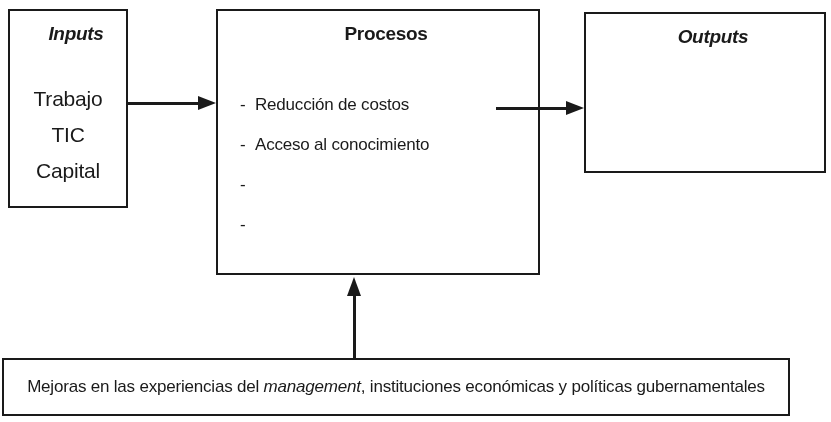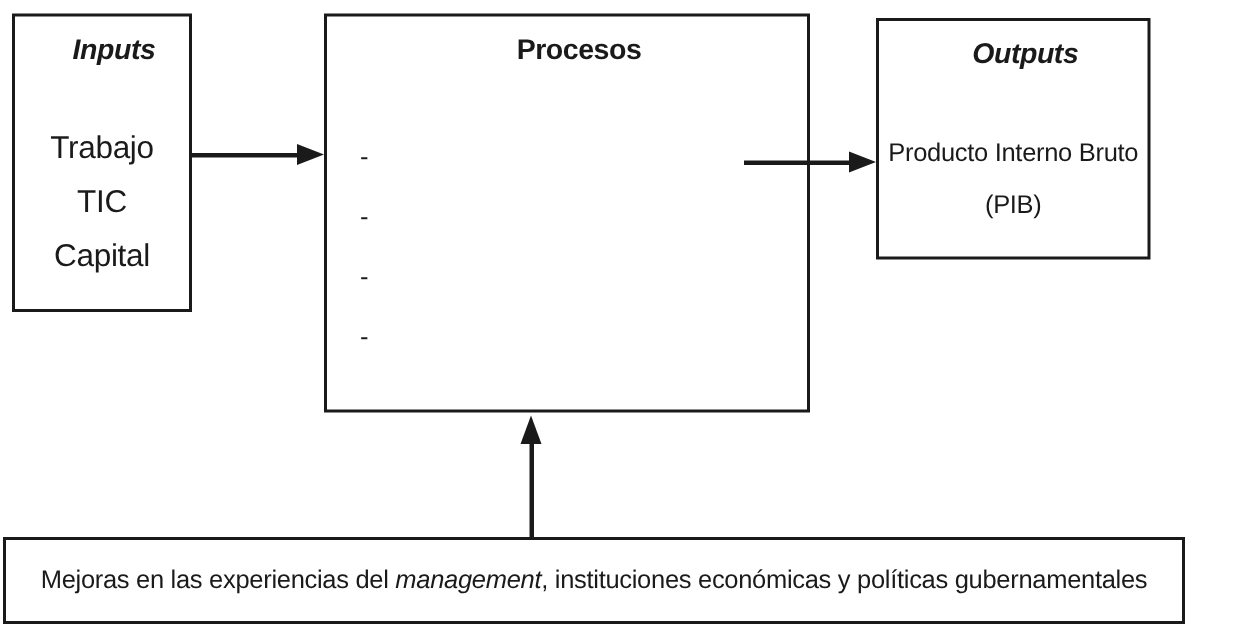"Outputs" .outputs-box { width: 183px -> 242px }
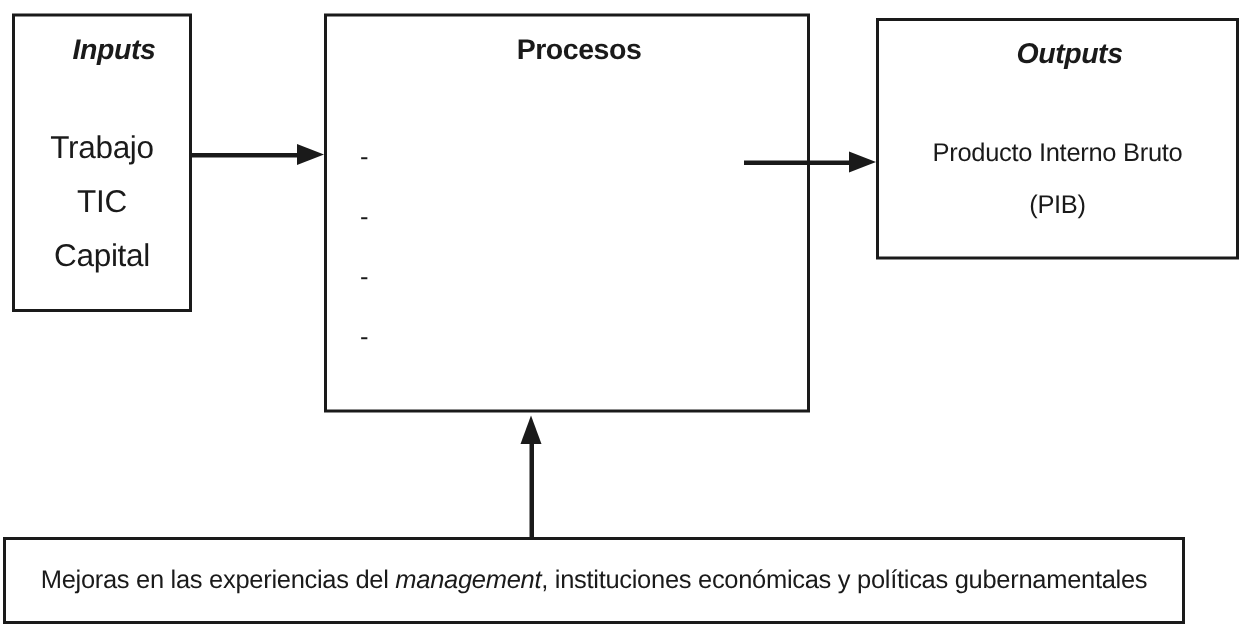"Reducción de costos" span { html: none -> <span>Reducción de costos</span> }
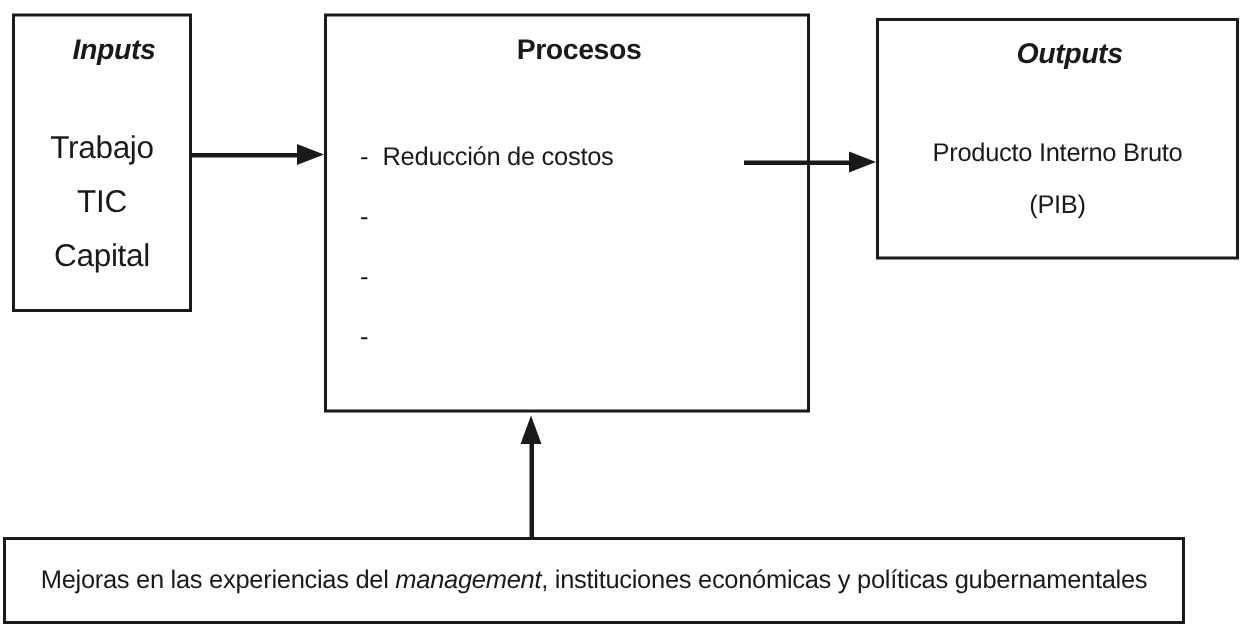"Producto Interno Bruto" div.outputs-list { html: <div> <div>Producto Interno Bruto</div> <div>(PIB)</div> </div> -> none }
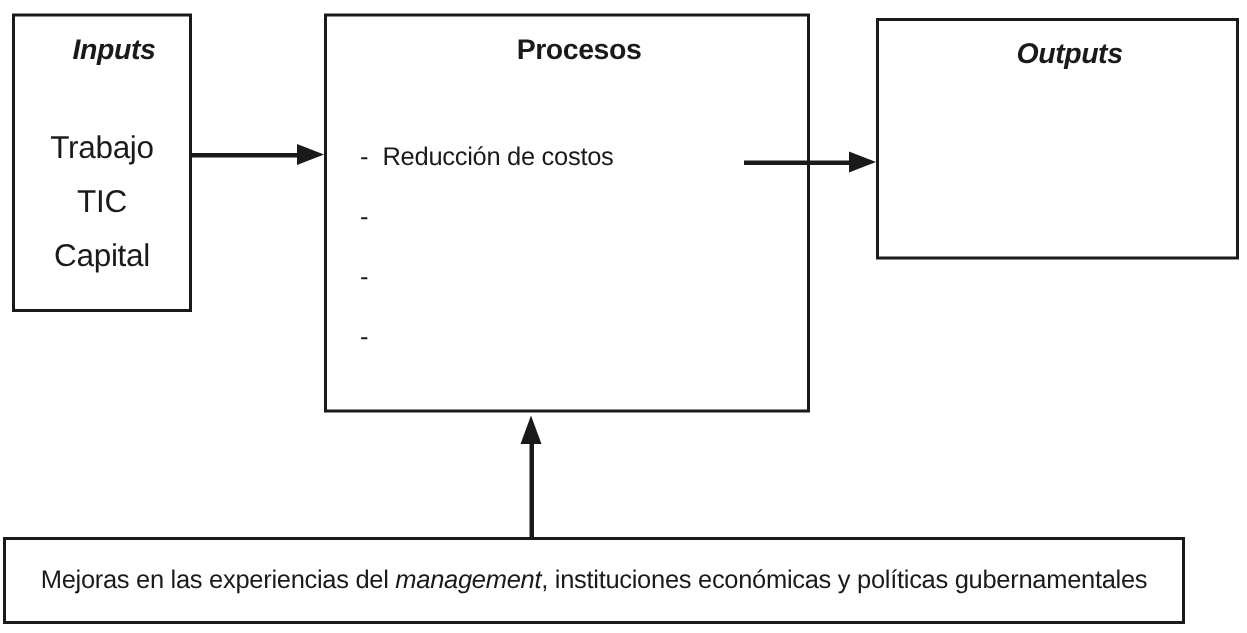"Acceso al conocimiento" span { html: none -> <span>Acceso al conocimiento</span> }
